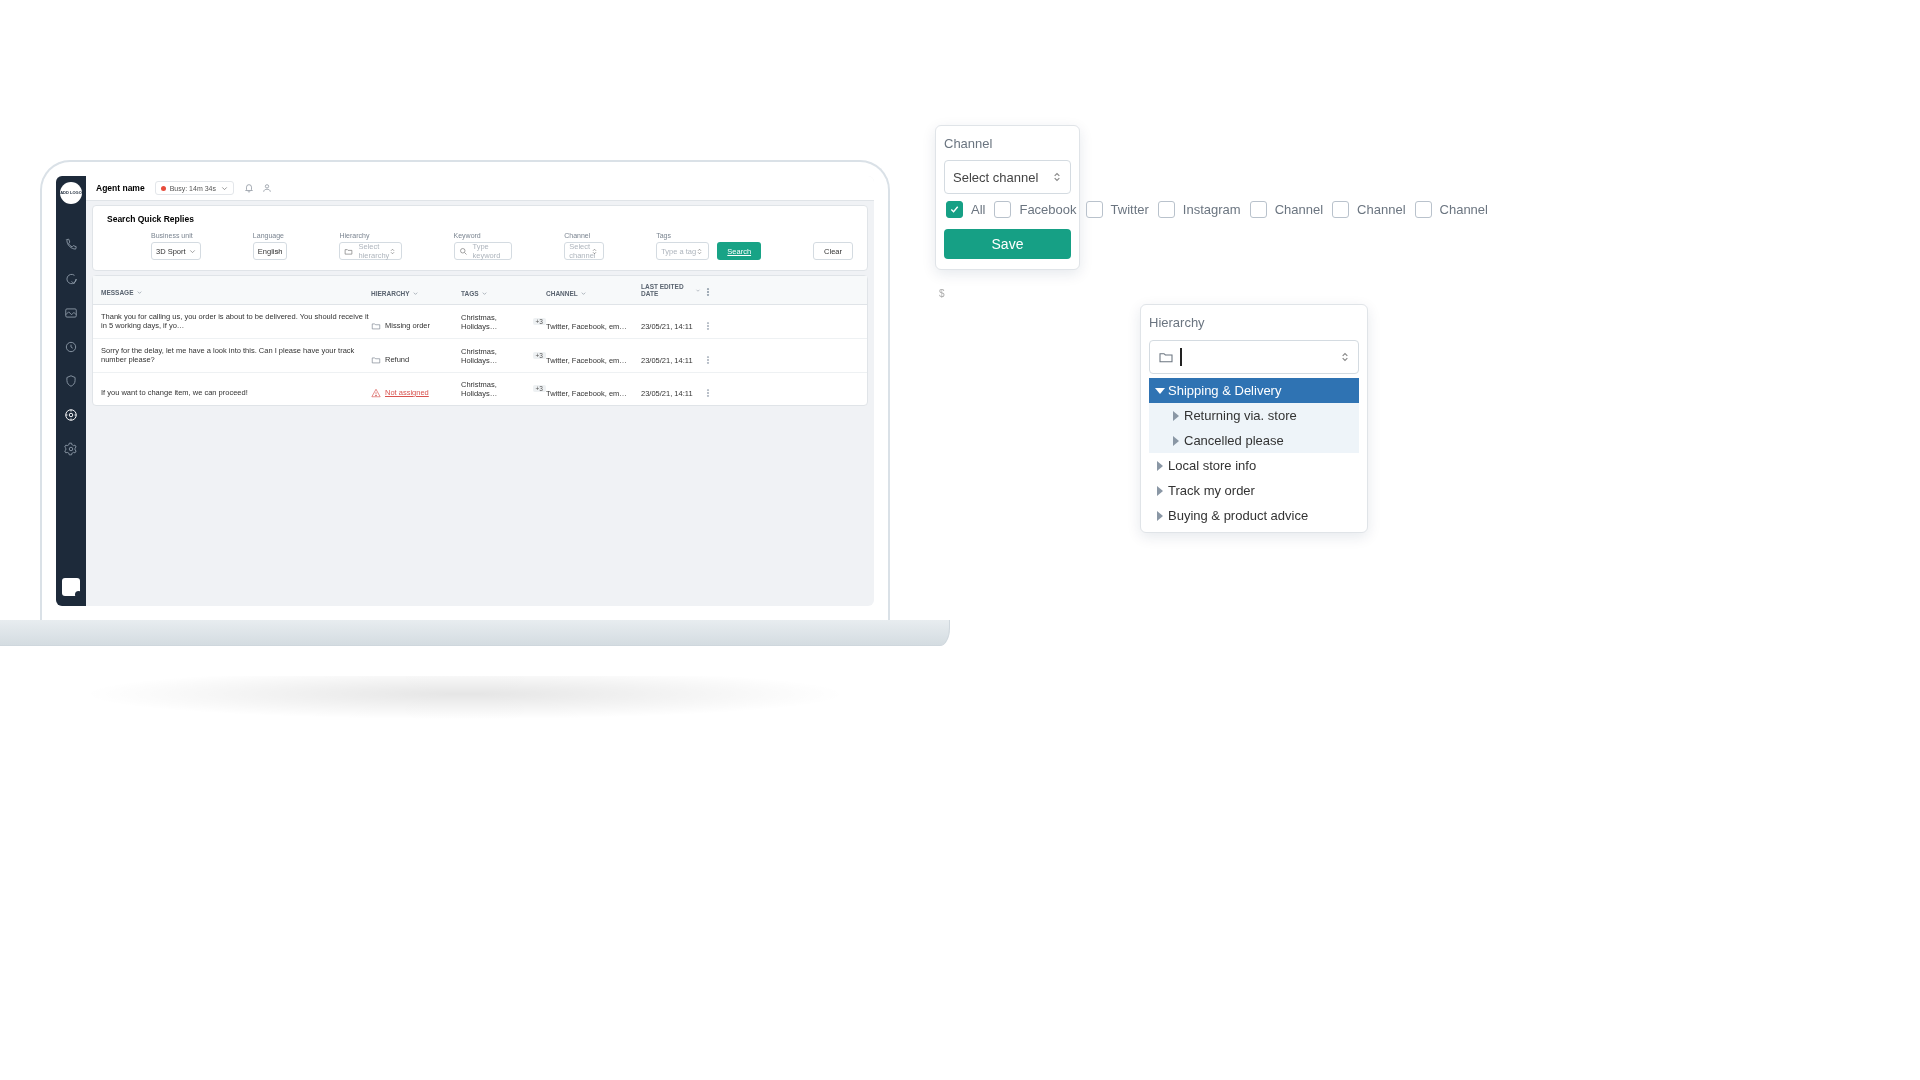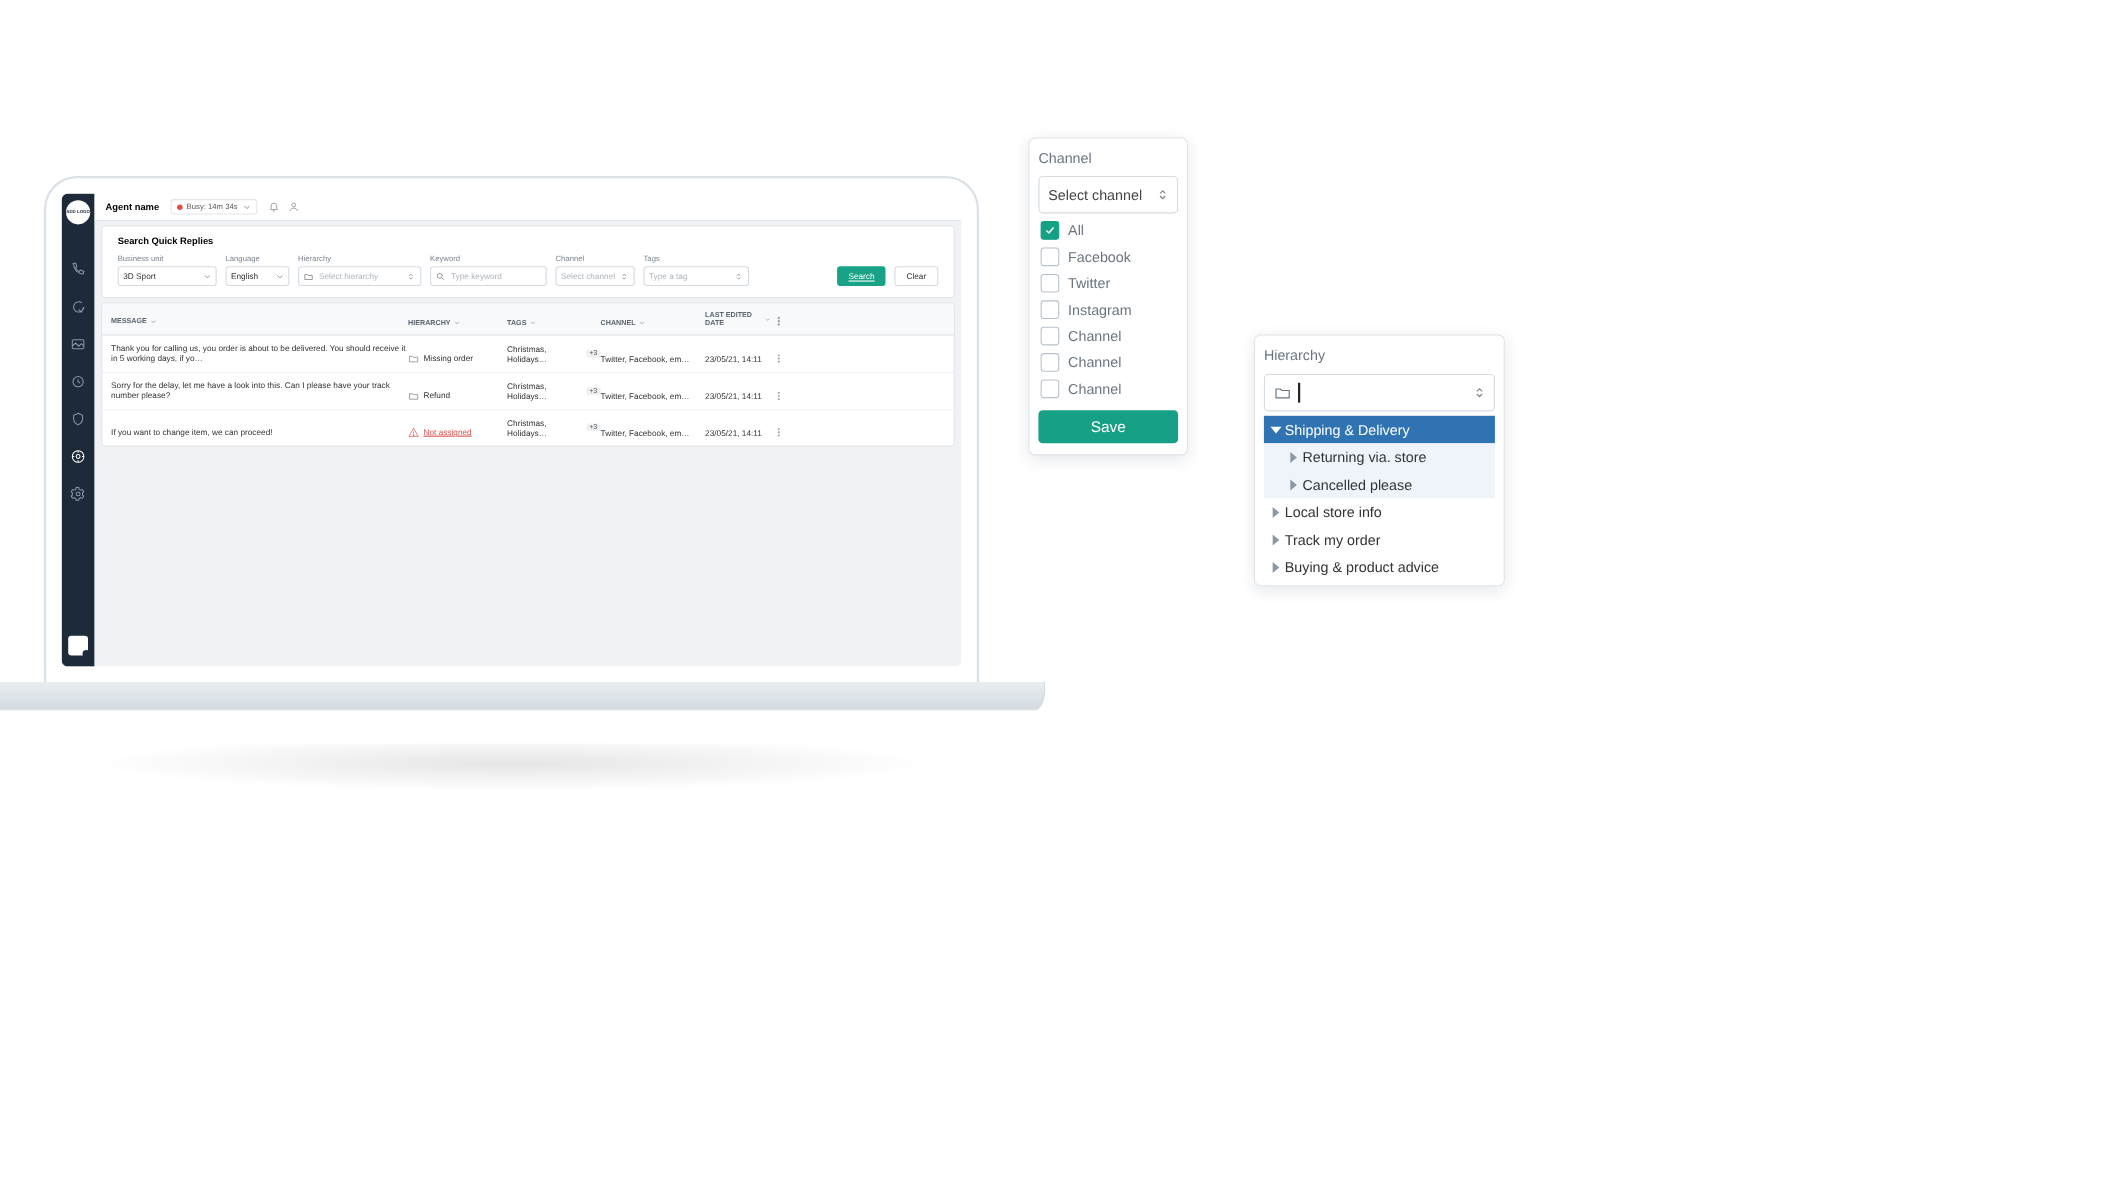"All" .ch-list { flex-direction: column -> row }
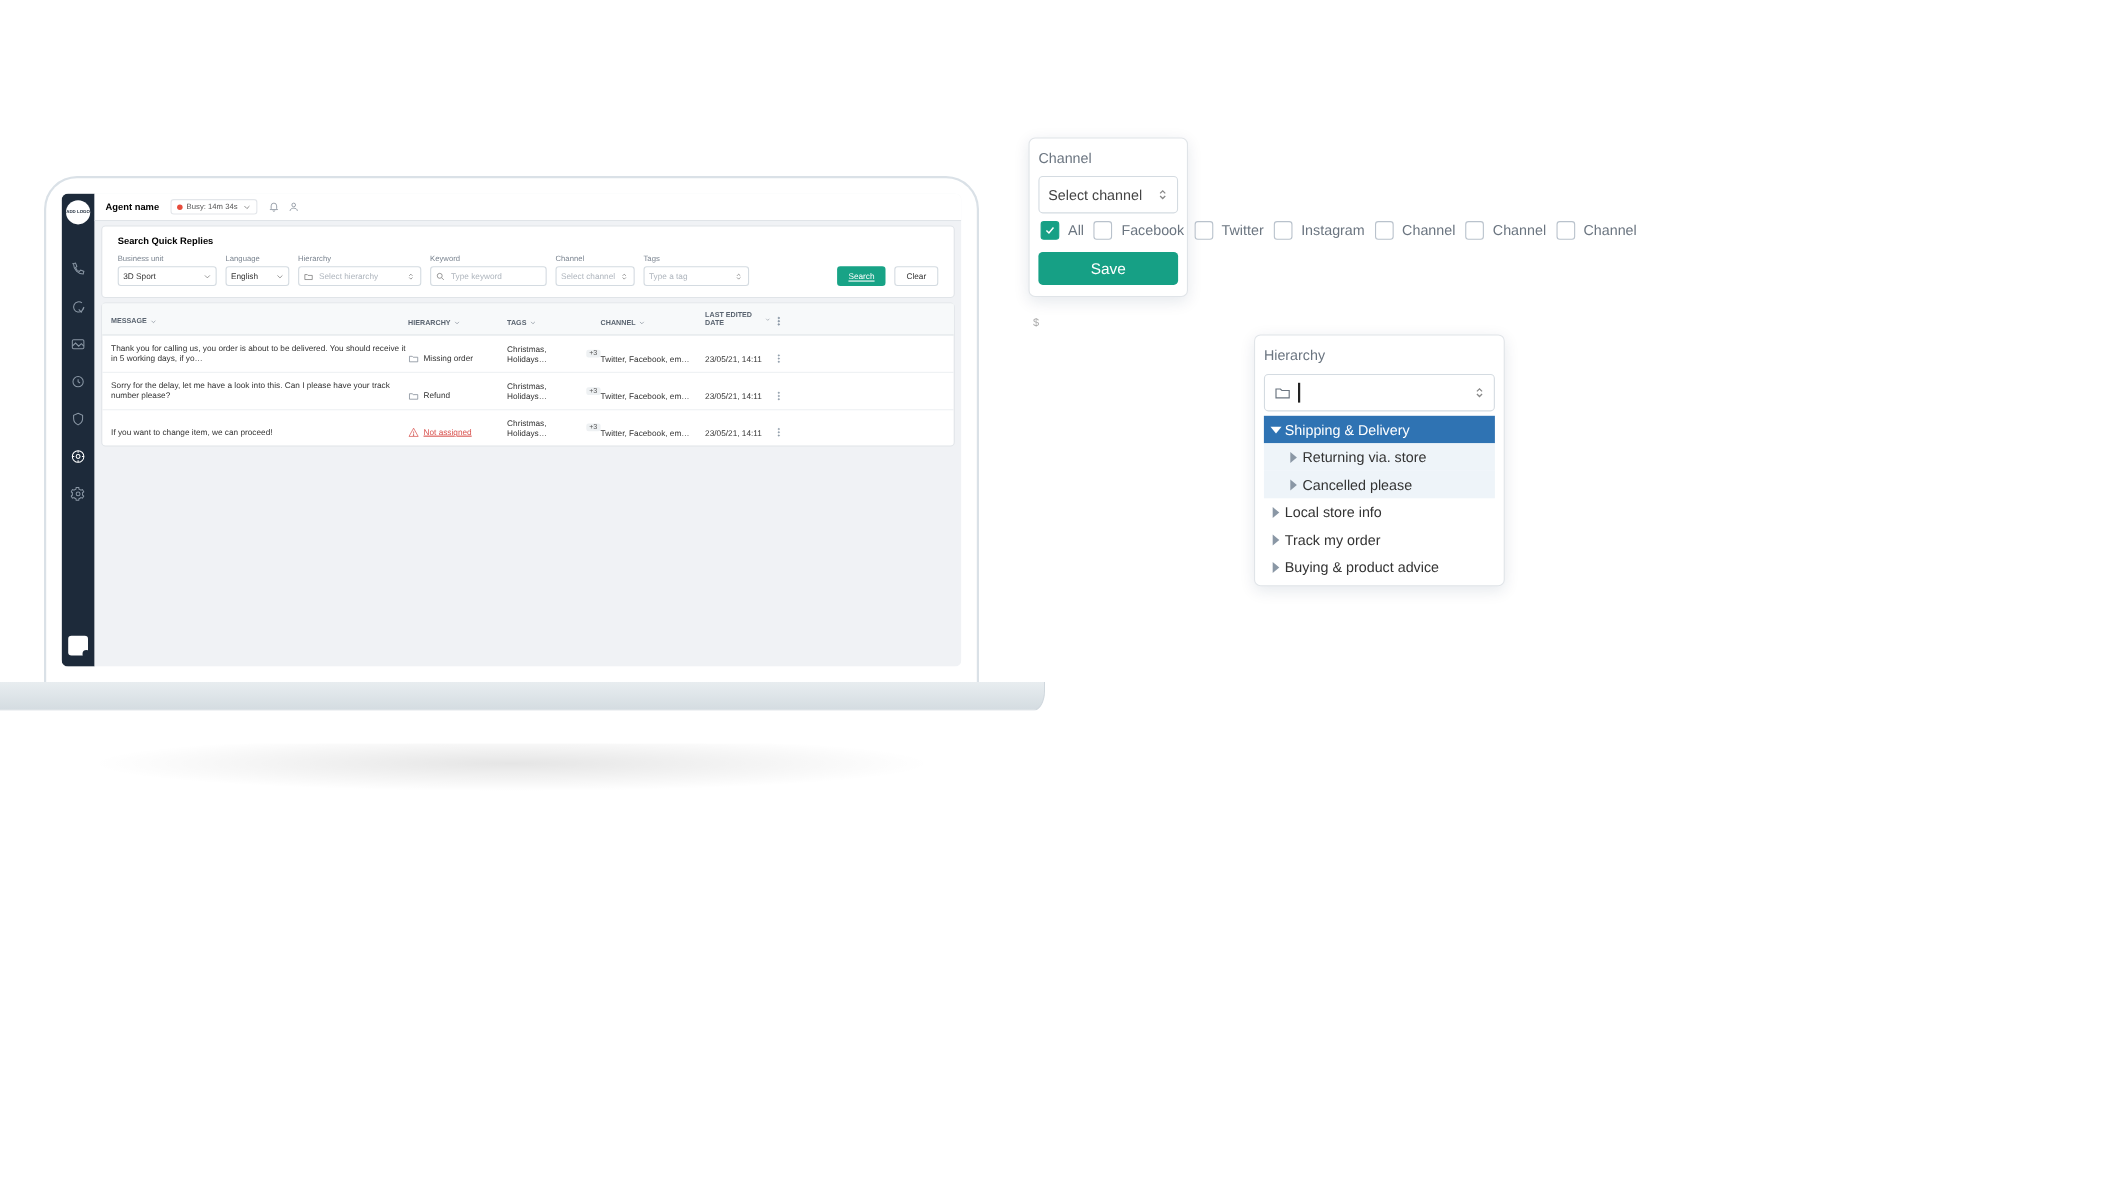"3D Sport" .f { margin-left: none -> 44px }
